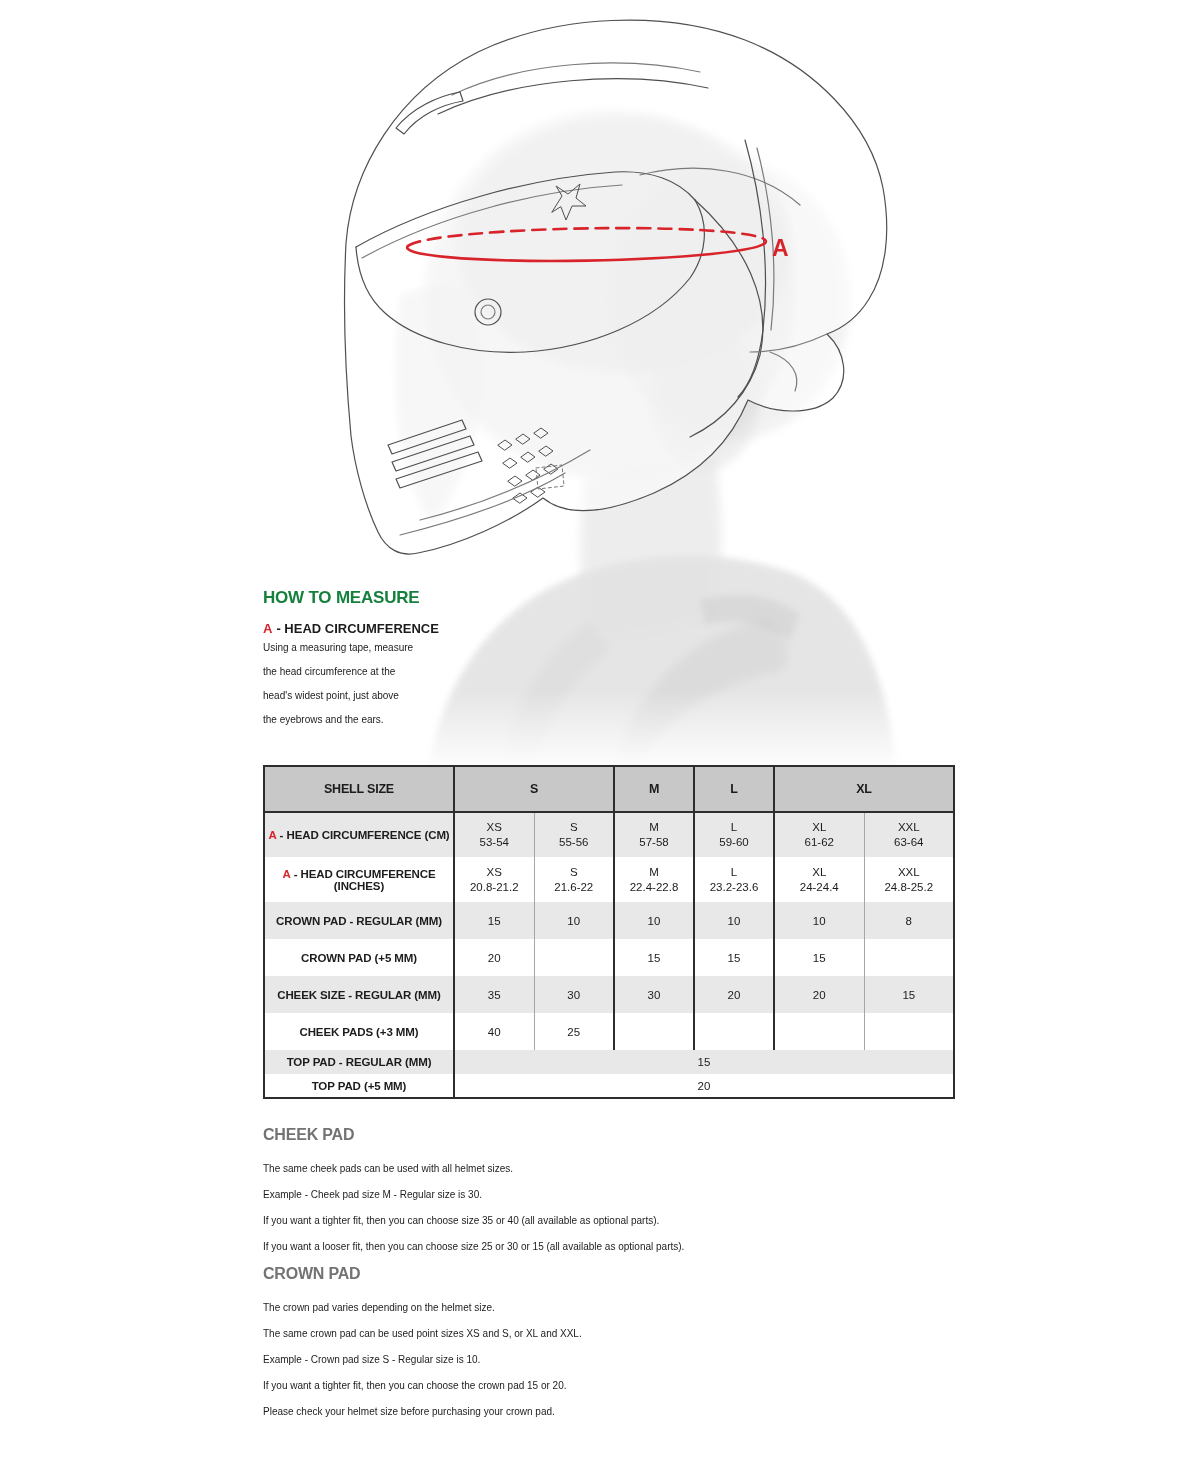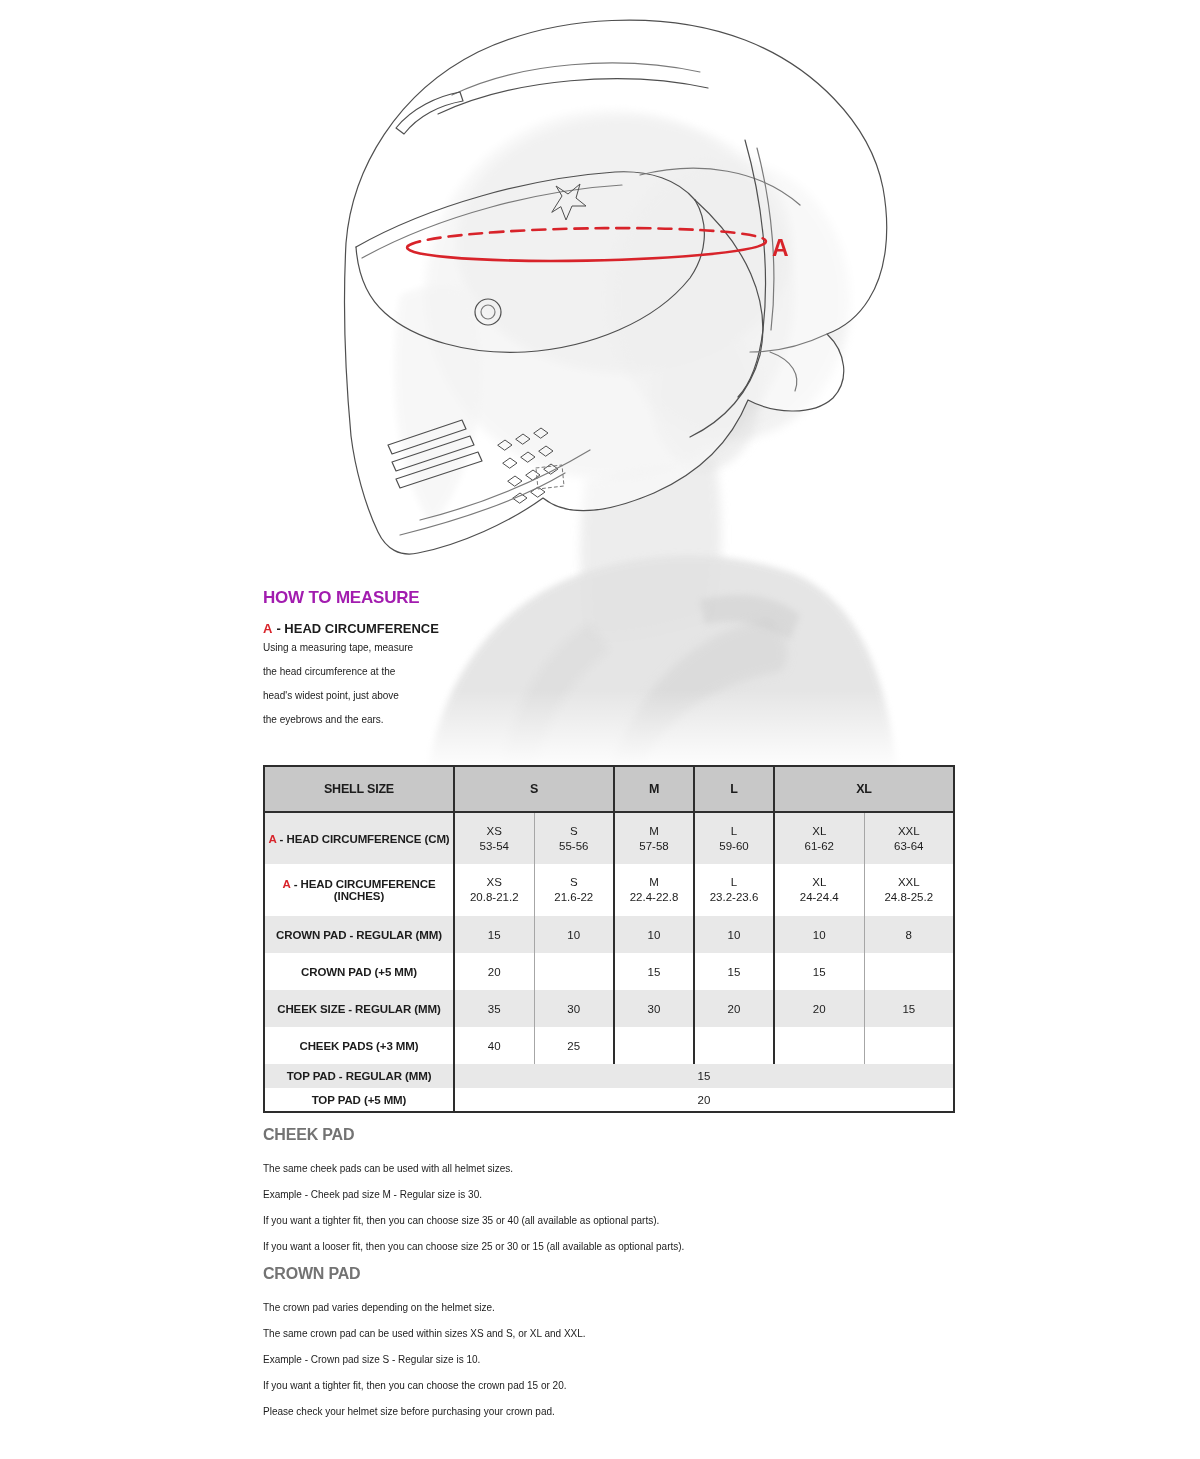"HOW TO MEASURE" .h-red { color: #a21caf -> #15803d }
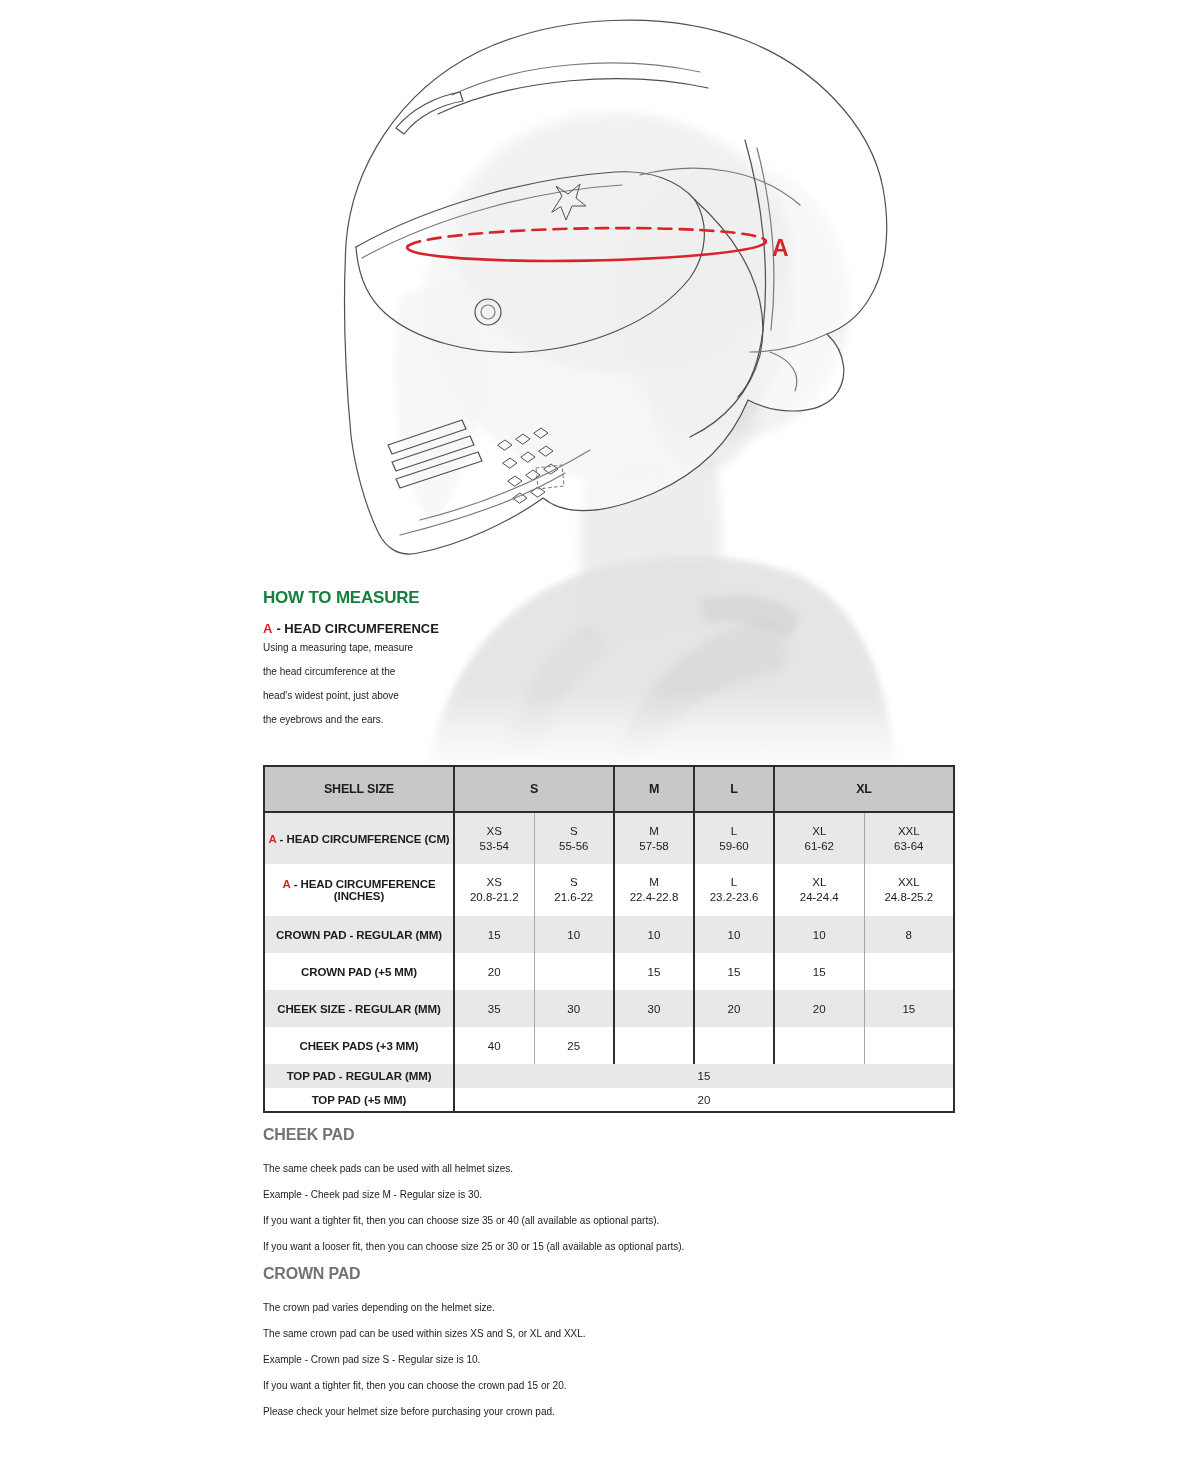"A - HEAD CIRCUMFERENCE (CM)" tr.r-tall { height: 52px -> 45px }
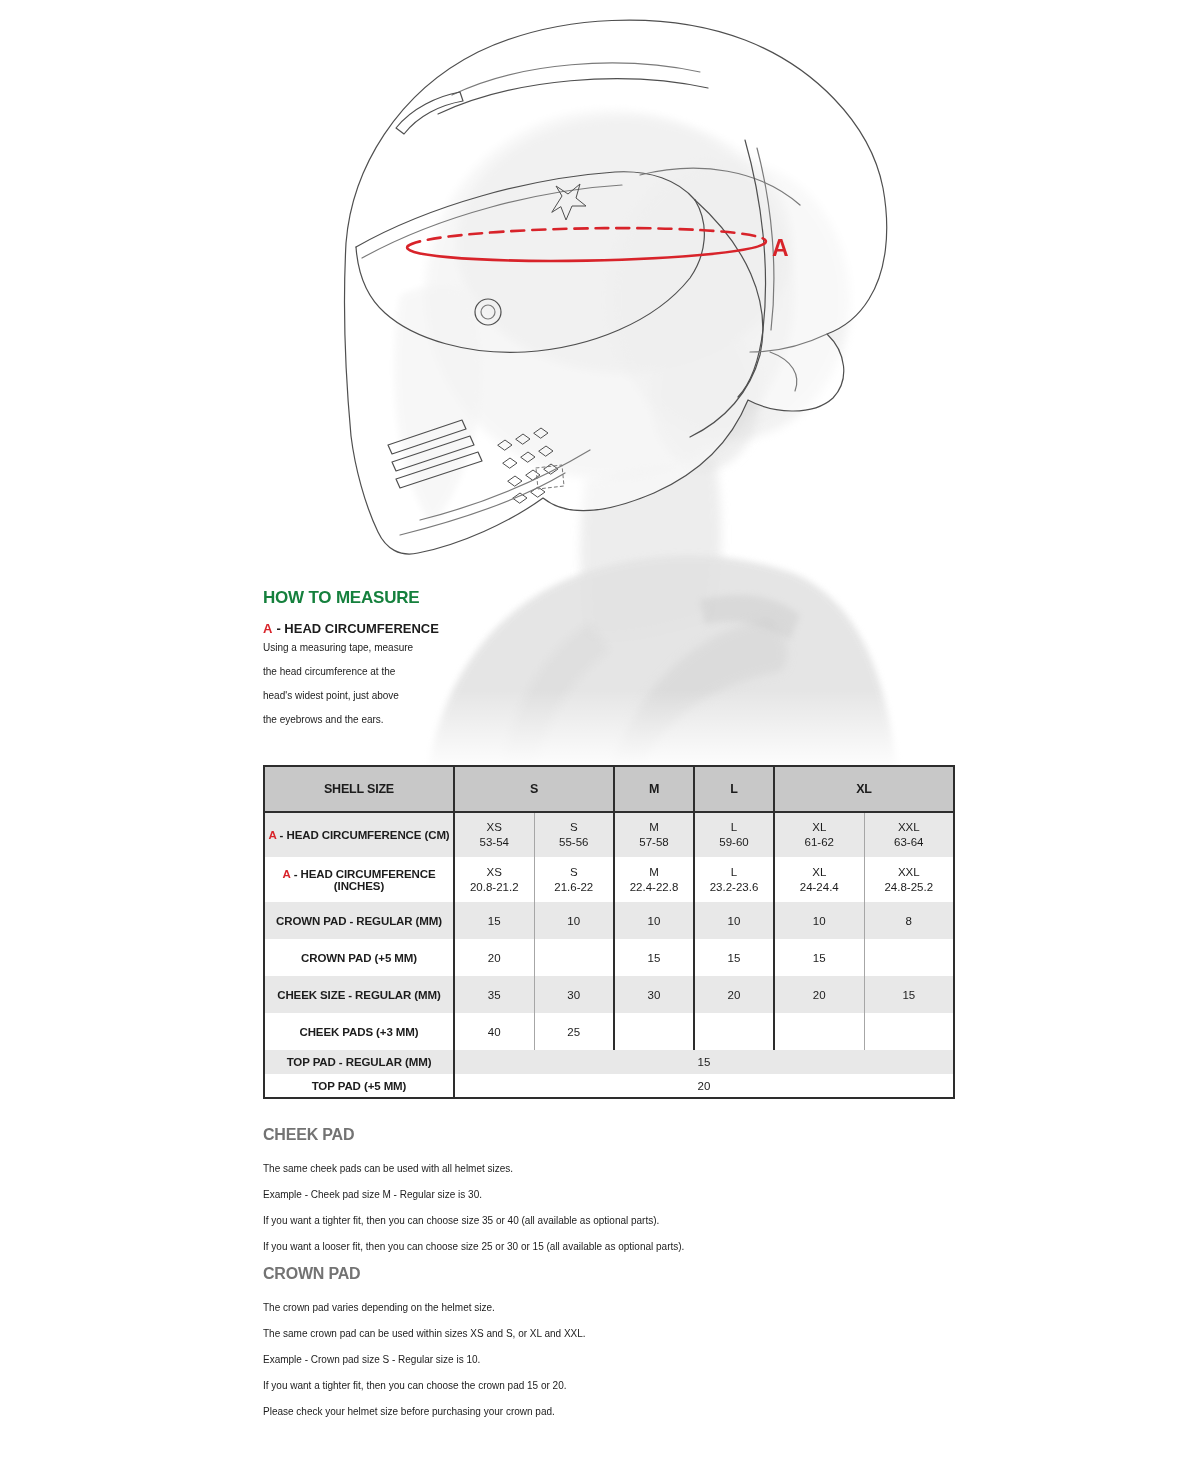"The same crown pad can" div.body-line { text: within -> point }
